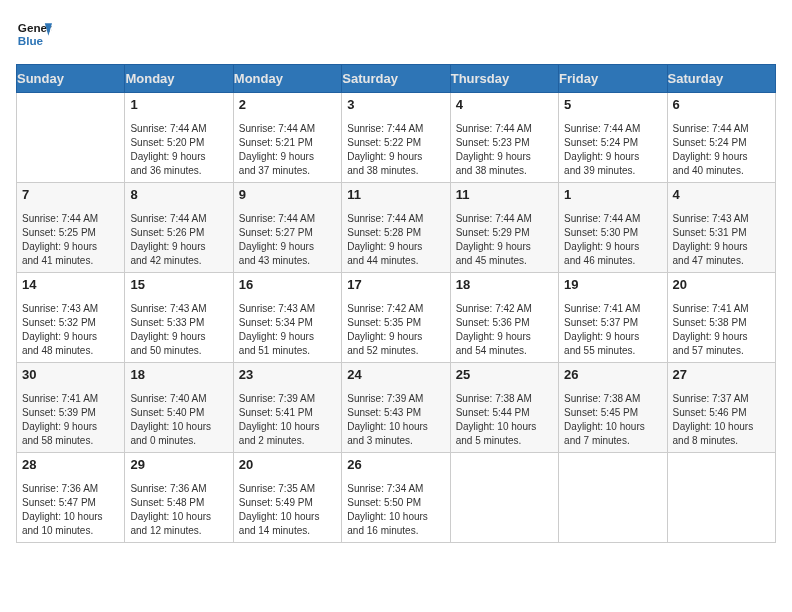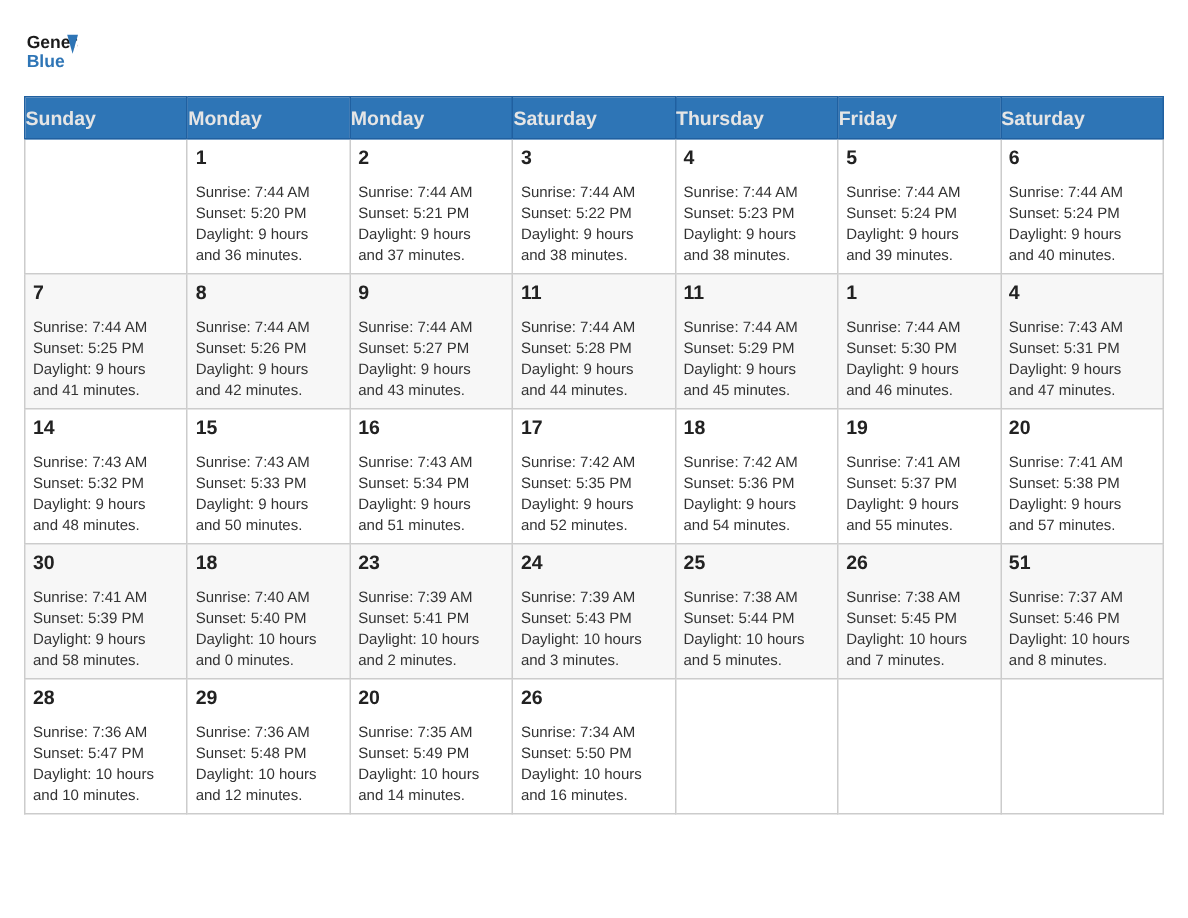"51" span.day-number { text: 51 -> 27 }
